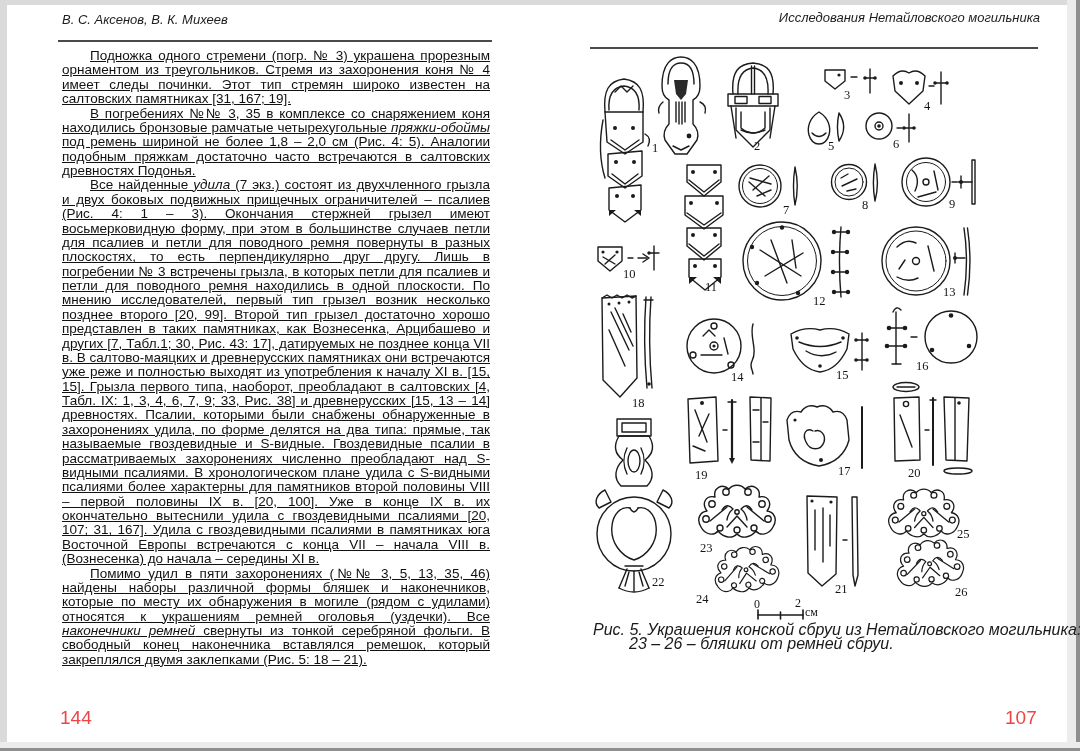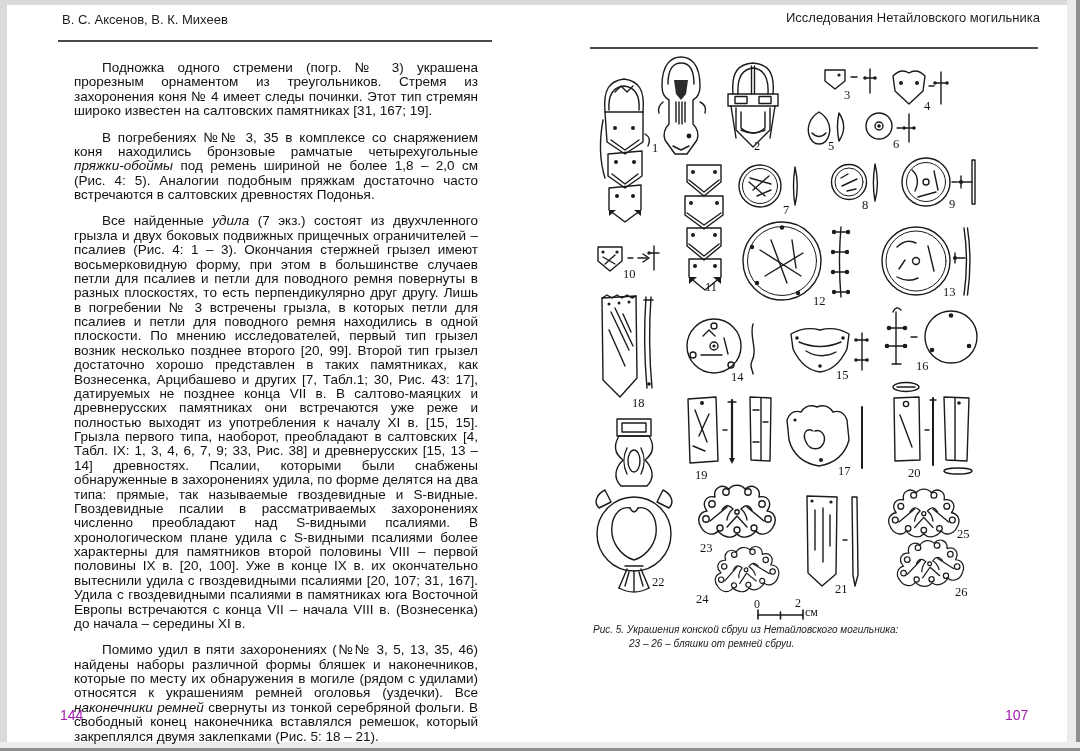"В. С. Аксенов, В. К." .hdr { font-style: none -> italic }
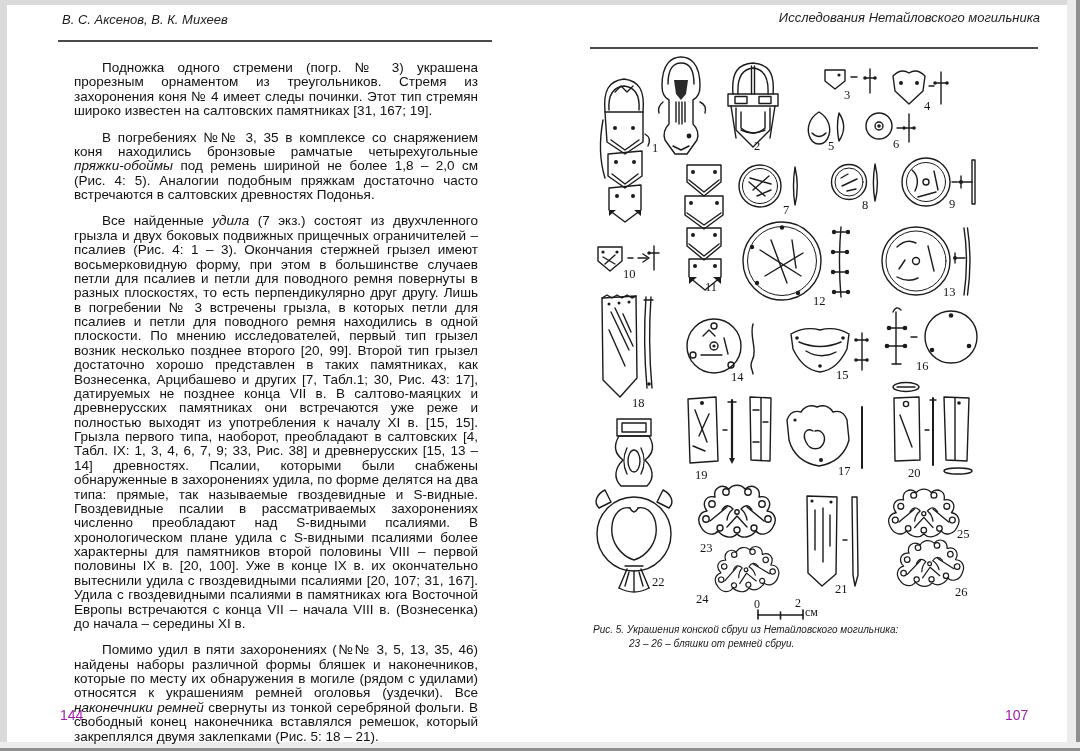"Подножка одного стремени (погр. №" .body-text p { margin: 12px -> 0; text-decoration: none -> underline }
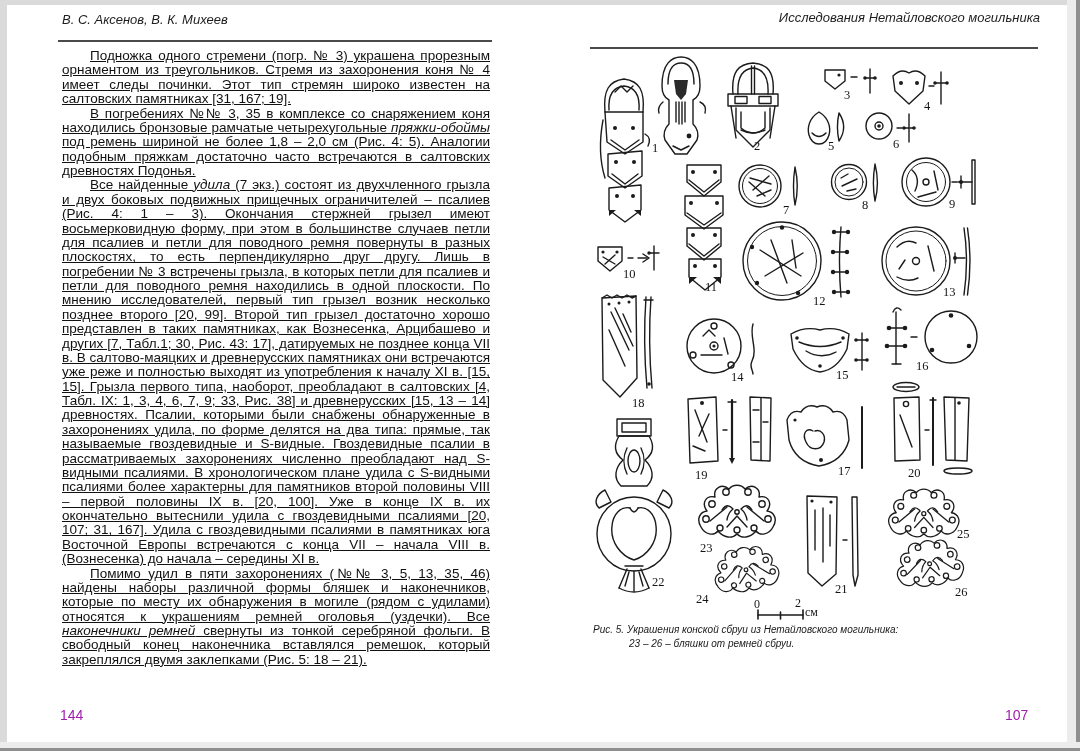"Рис. 5. Украшения конской сбруи" .caption { font-size: 10px -> 16px }
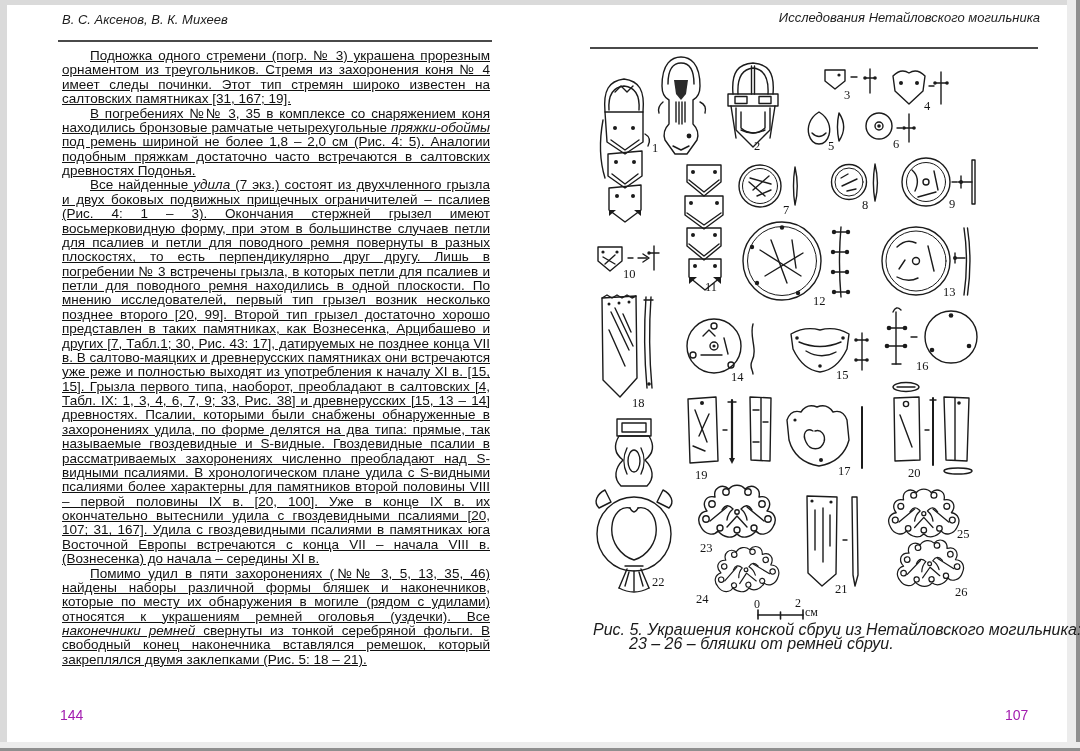"144" .pagenum { color: #a21caf -> #ef4444; font-size: 14px -> 19px }
